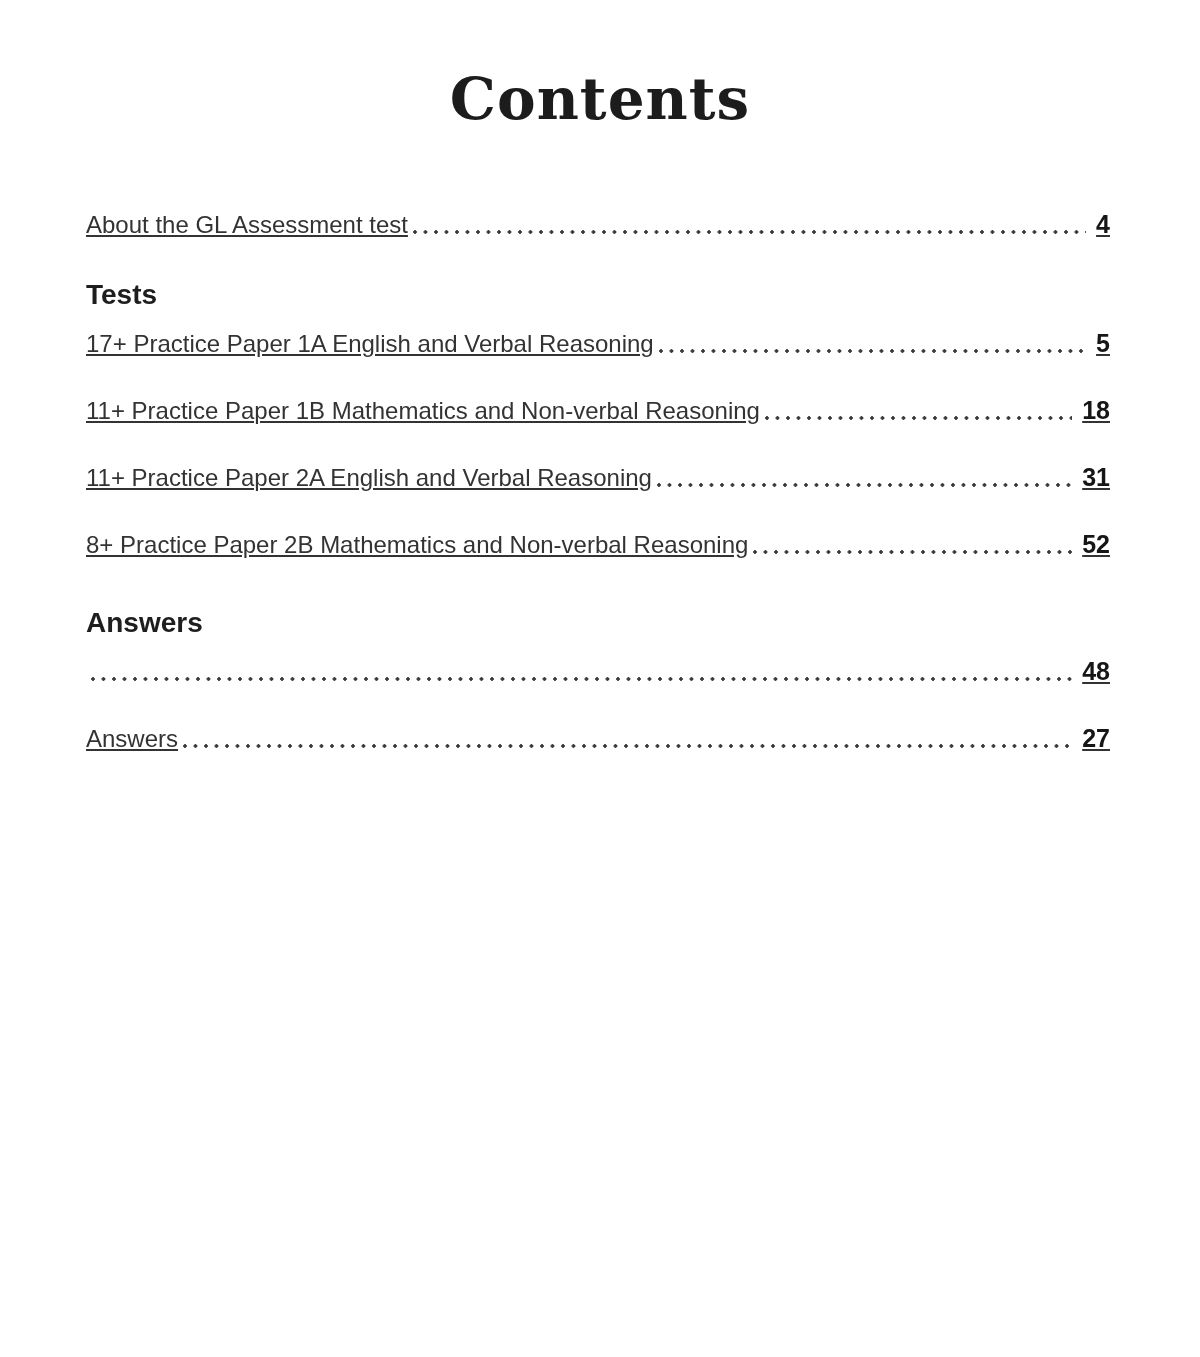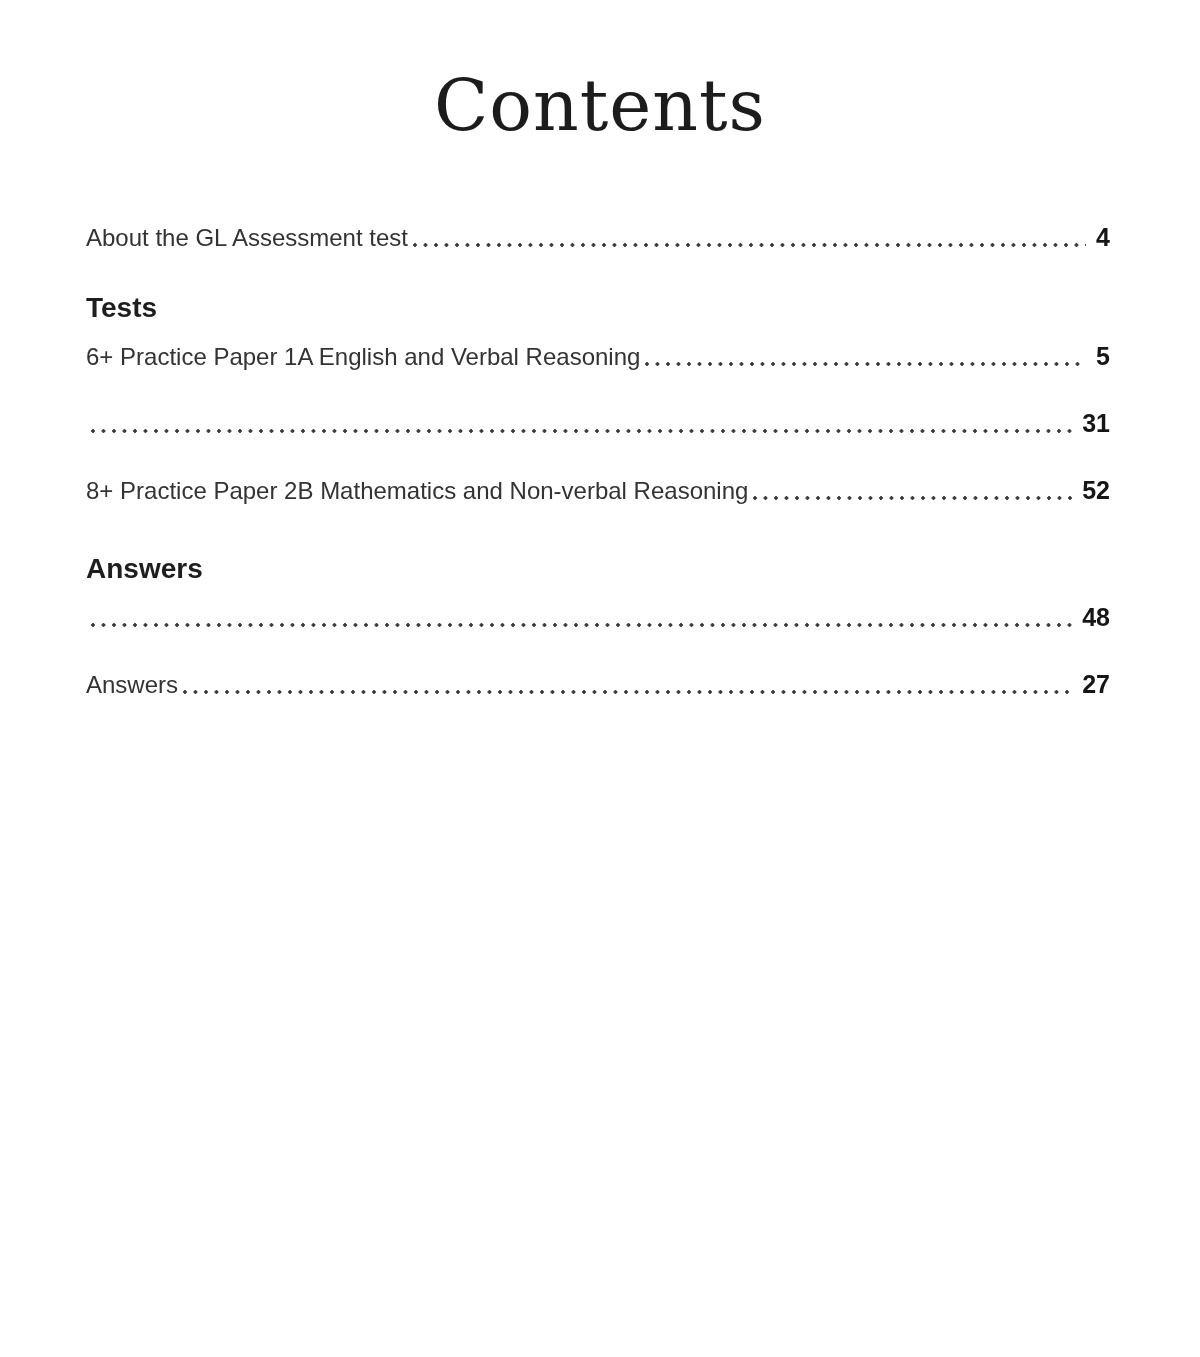"Contents" .doc-title { font-size: 71px -> 58px; font-weight: 400 -> 700 }
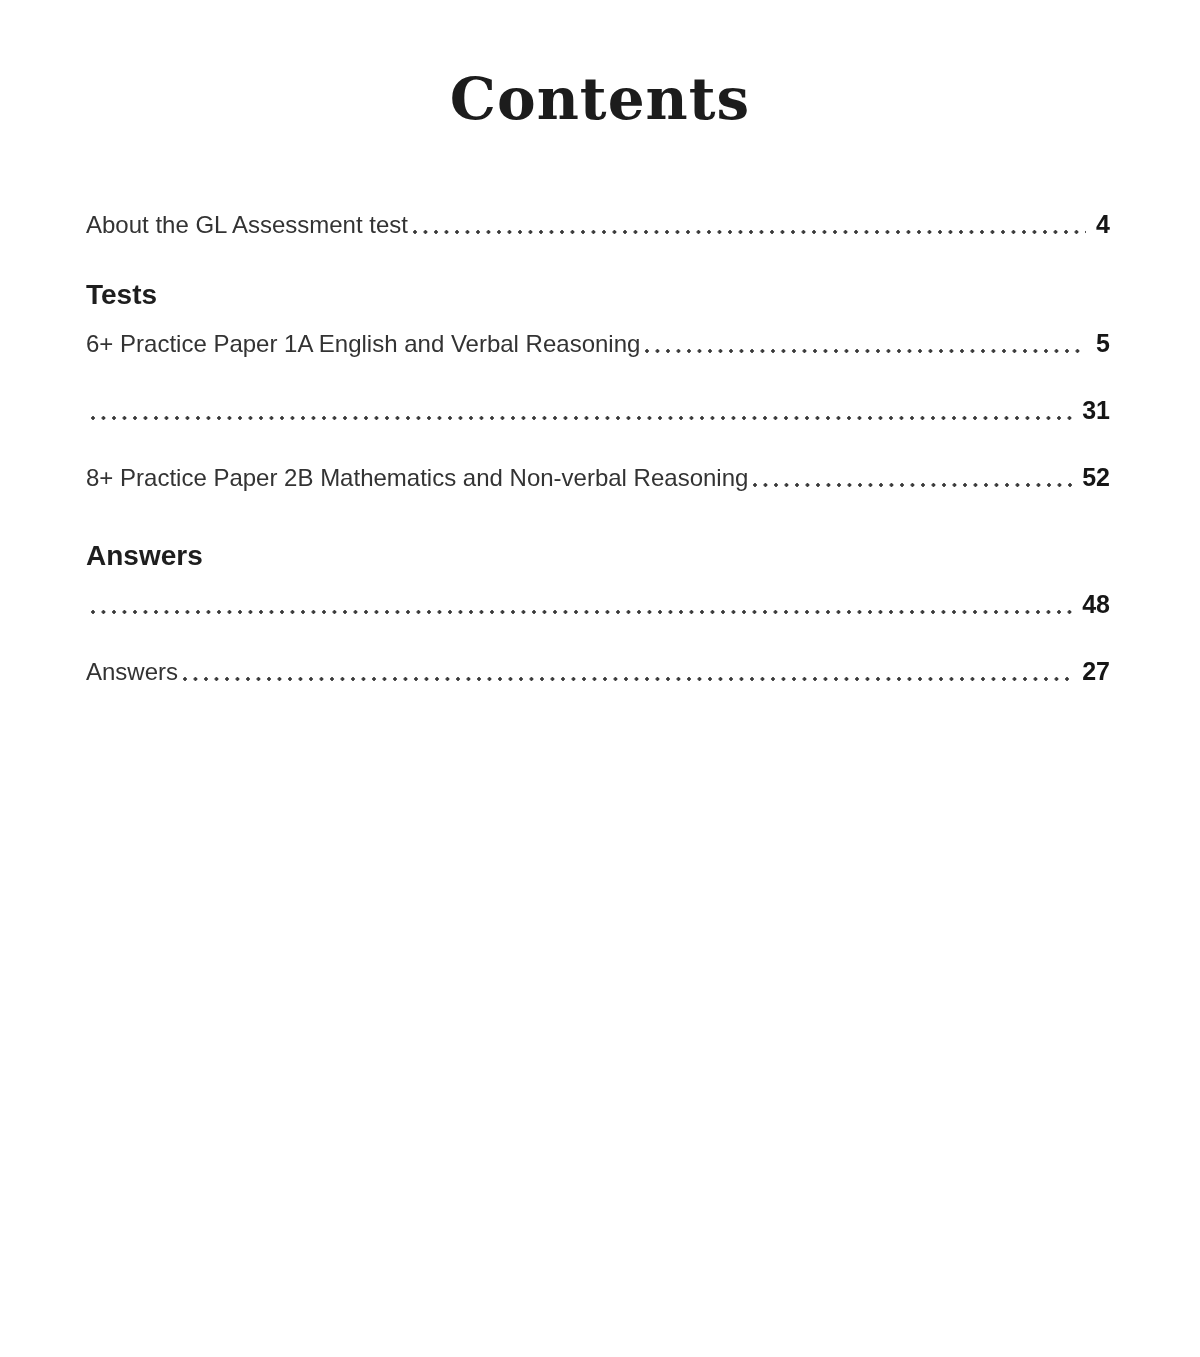"About the GL Assessment test" .toc-row { text-decoration: none -> underline }
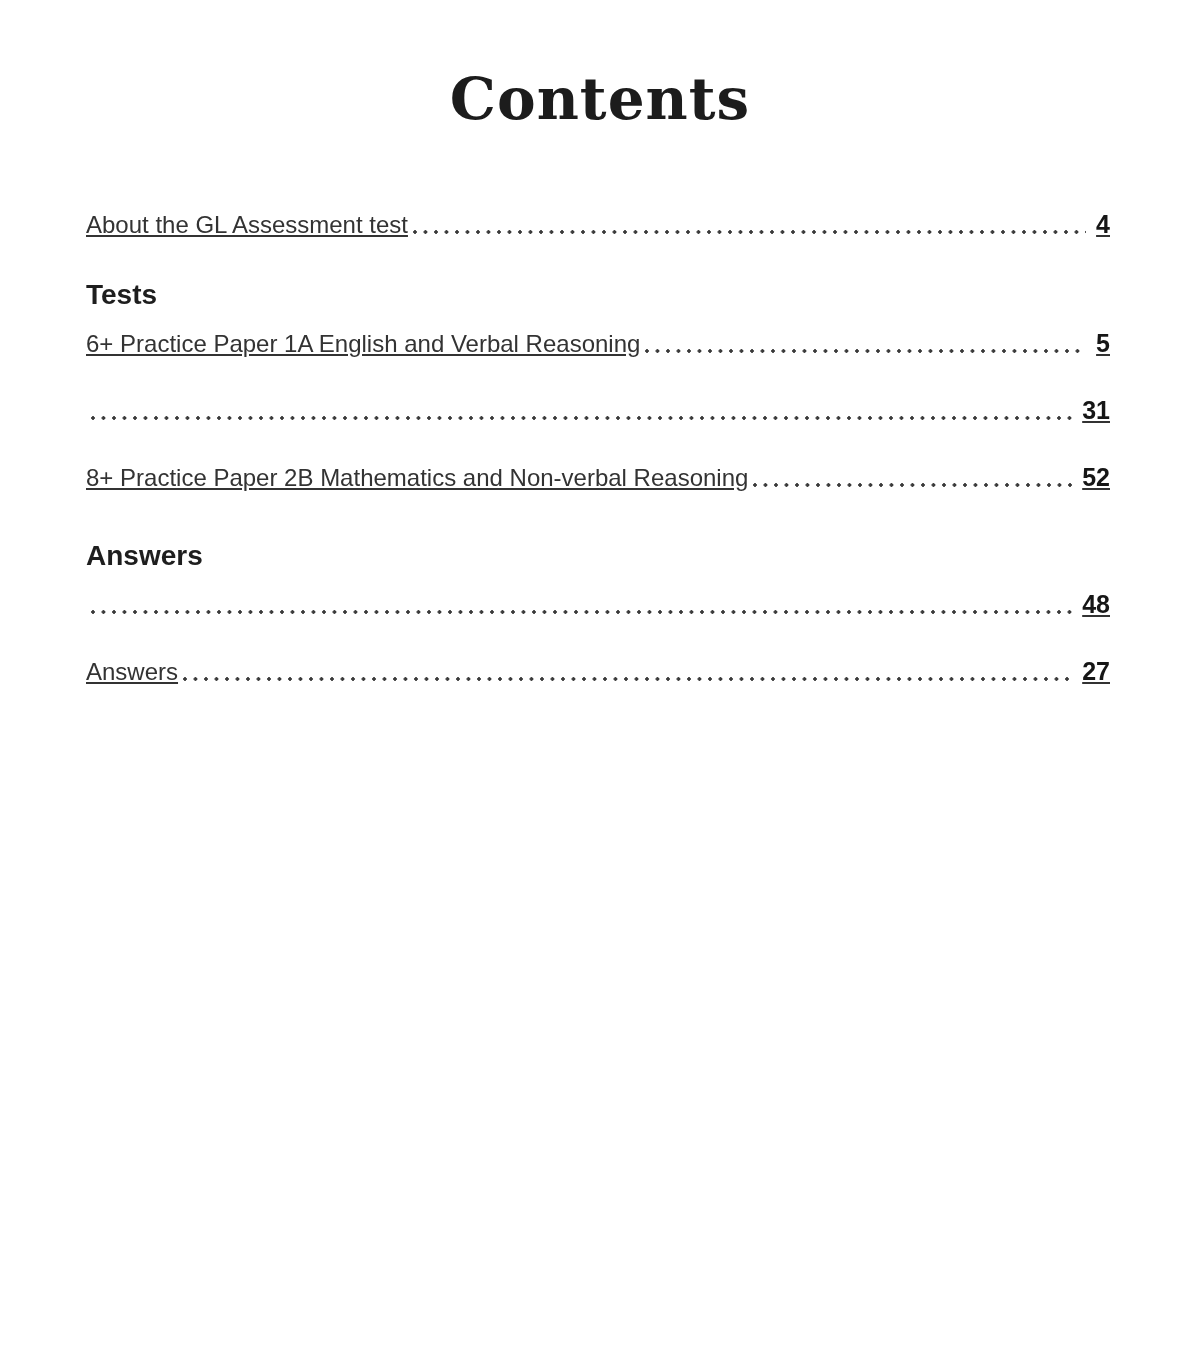"6+ Practice Paper 1A English" span.toc-label { text: 6+ -> 17+ }
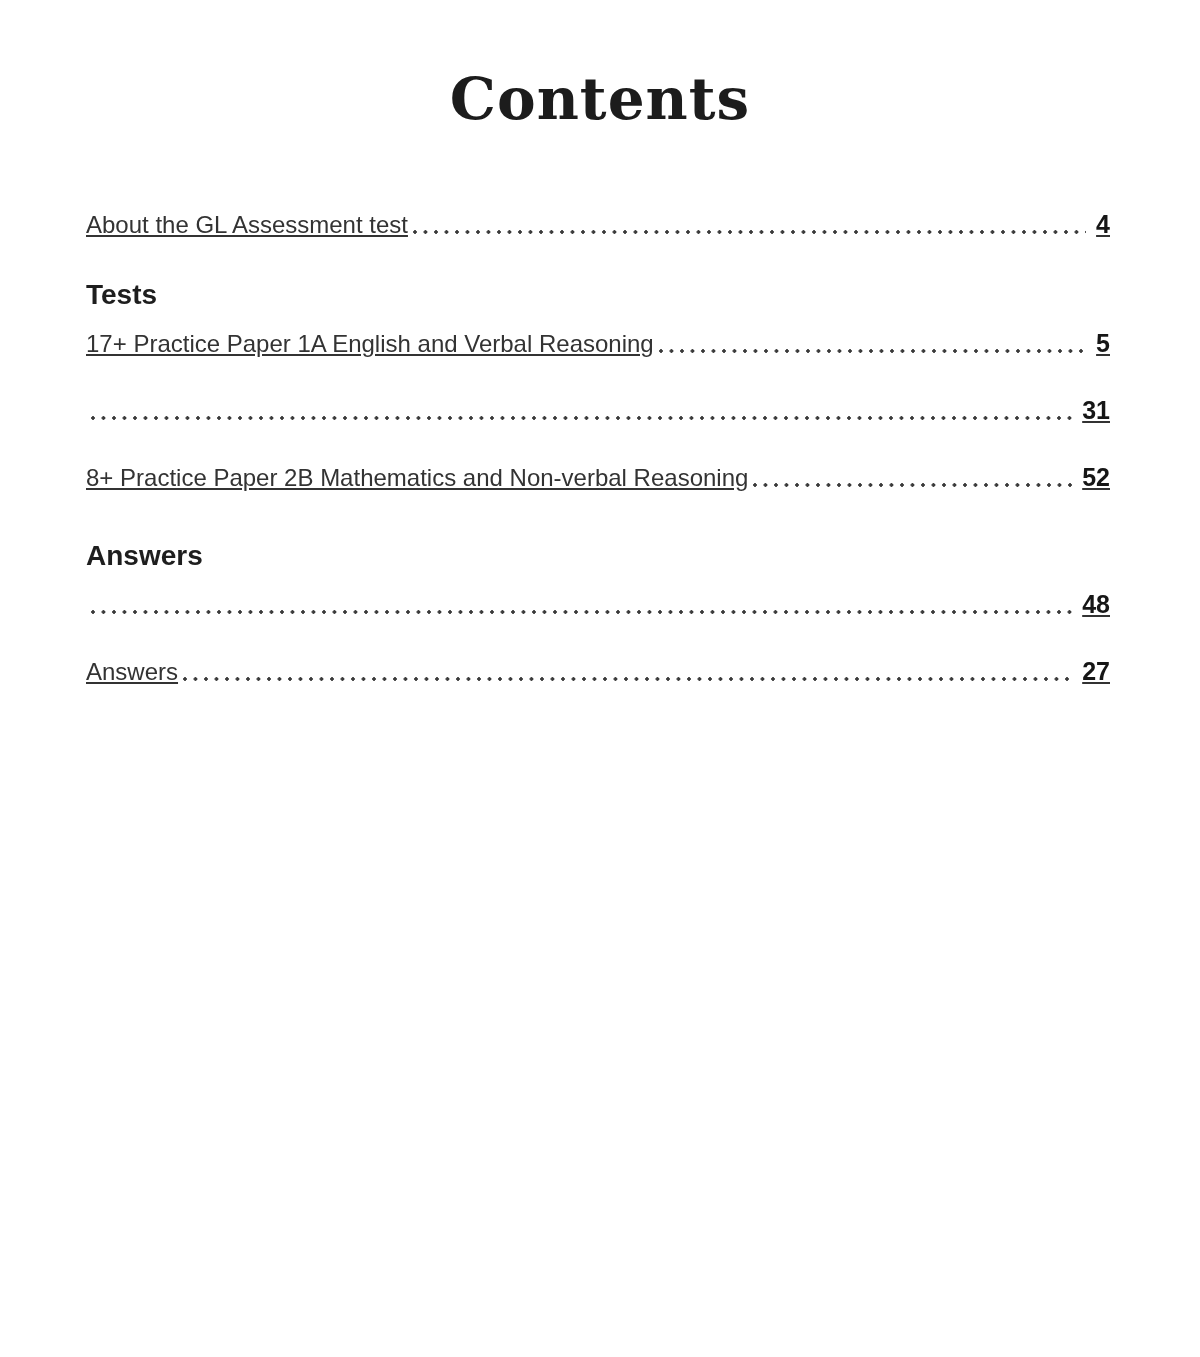"11+ Practice Paper 1B Mathematics" div.toc-row { html: none -> <div> <span>11+ Practice Paper 1B Mathematics and Non-verbal Reasoning</span> <span></span> <span>18</span> </div> }
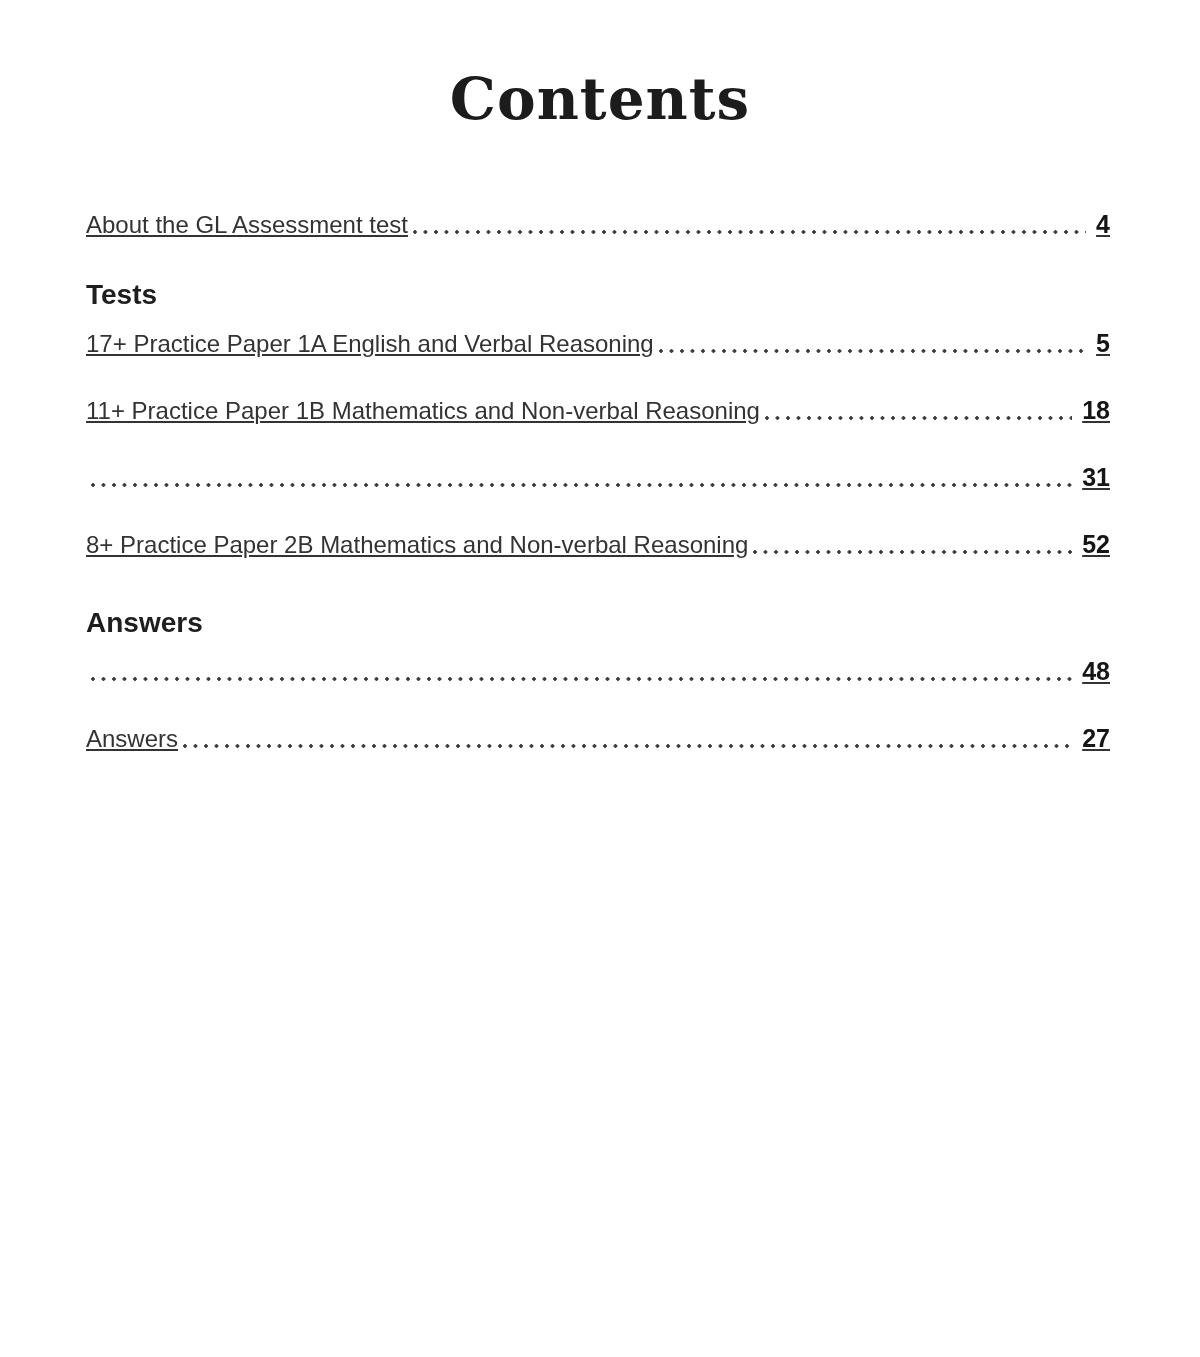"11+ Practice Paper 2A English" span.toc-label { html: none -> <span>11+ Practice Paper 2A English and Verbal Reasoning</span> }
